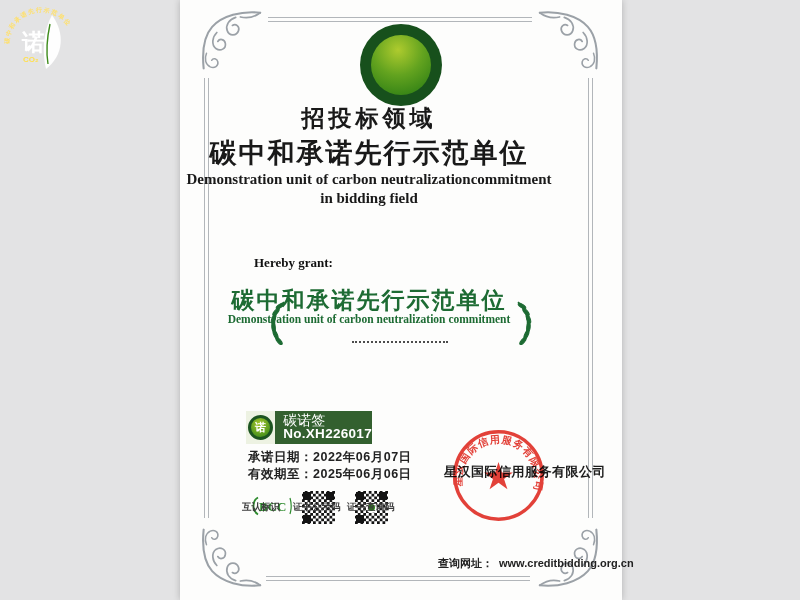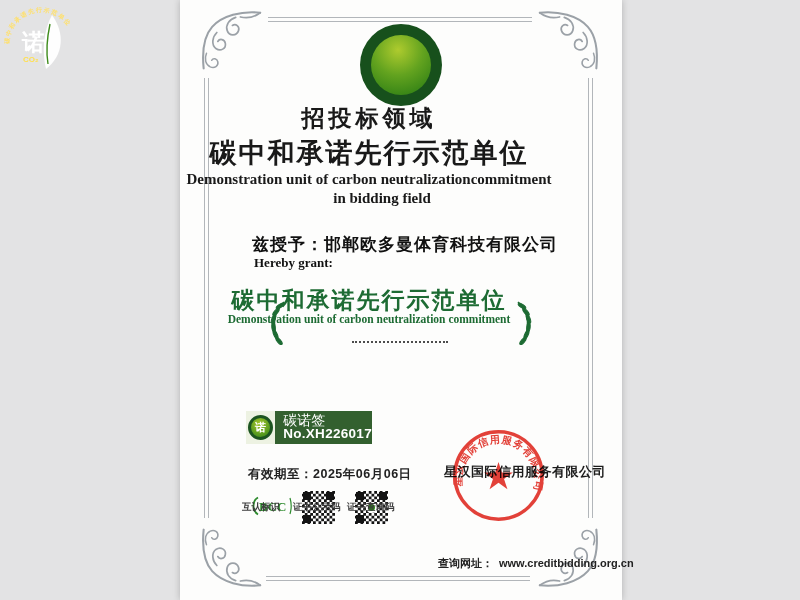"in bidding field" .t-en2 { padding-left: 13px -> none }
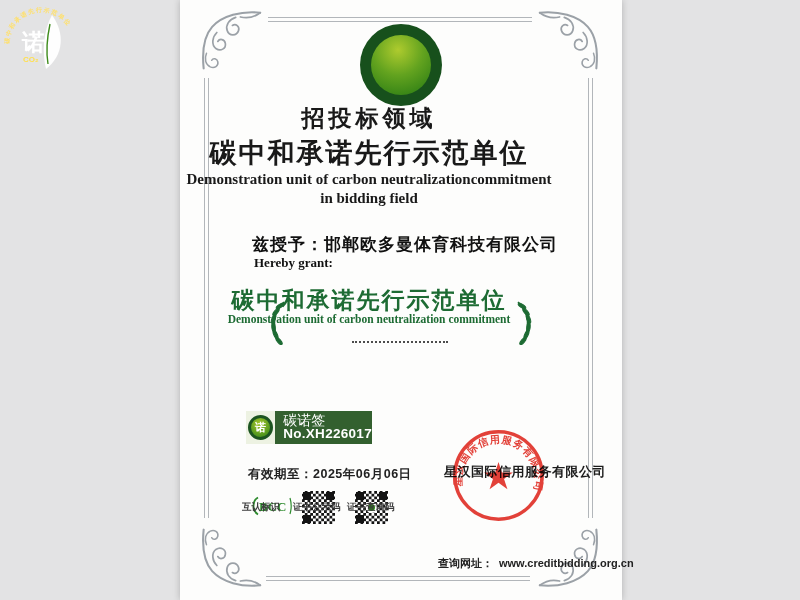"兹授予：邯郸欧多曼体育科技有限公司" div.grant-cn { html: <div><span>兹授予：</span><span>邯郸欧多曼体育科技有限公司</span></div> -> none }
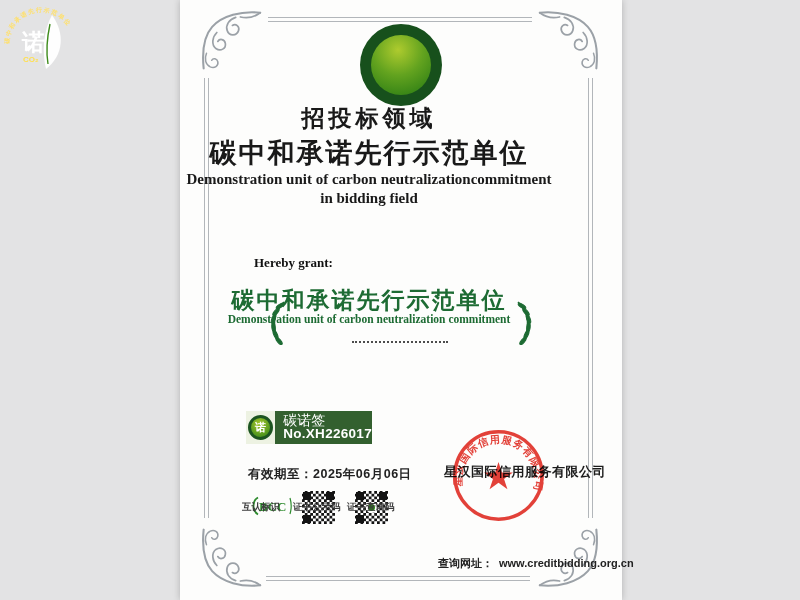"承诺日期：2022年06月07日" div.date-row { html: none -> <div><span>承诺日期：</span><span>2022年06月07日</span></div> }
